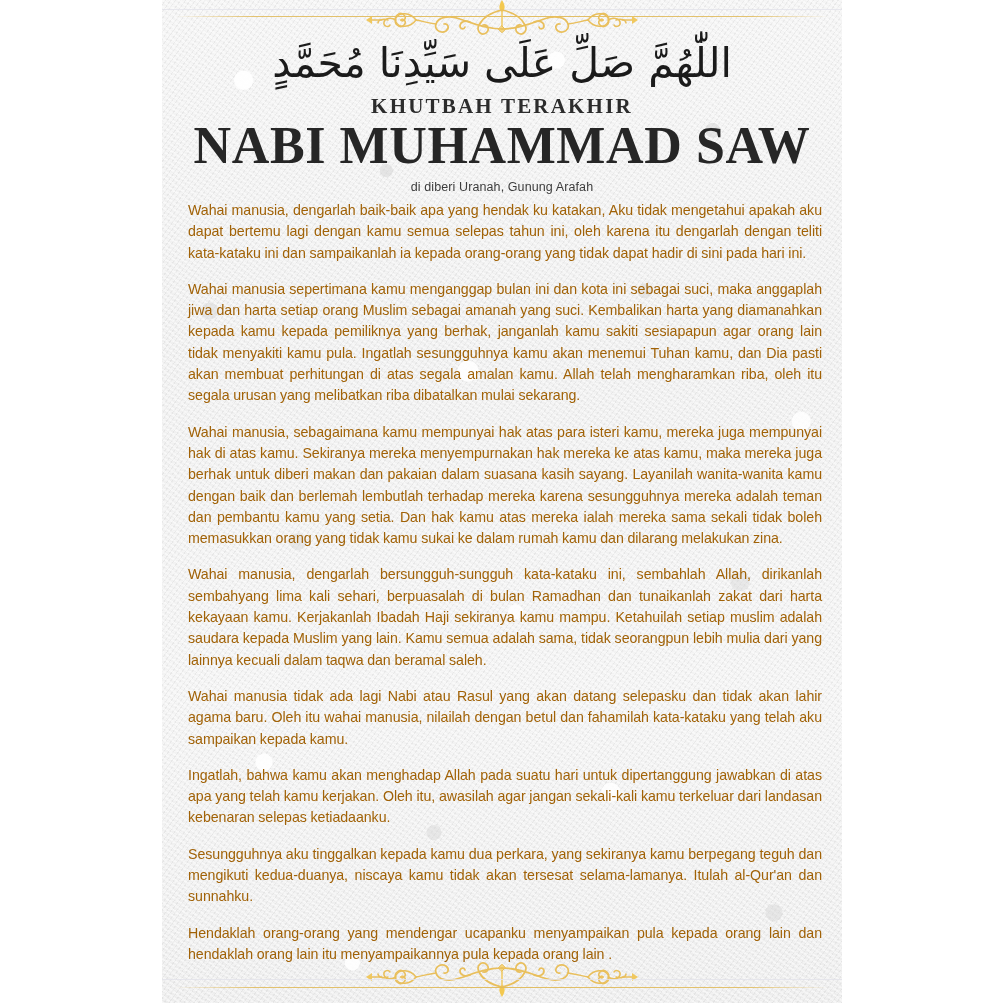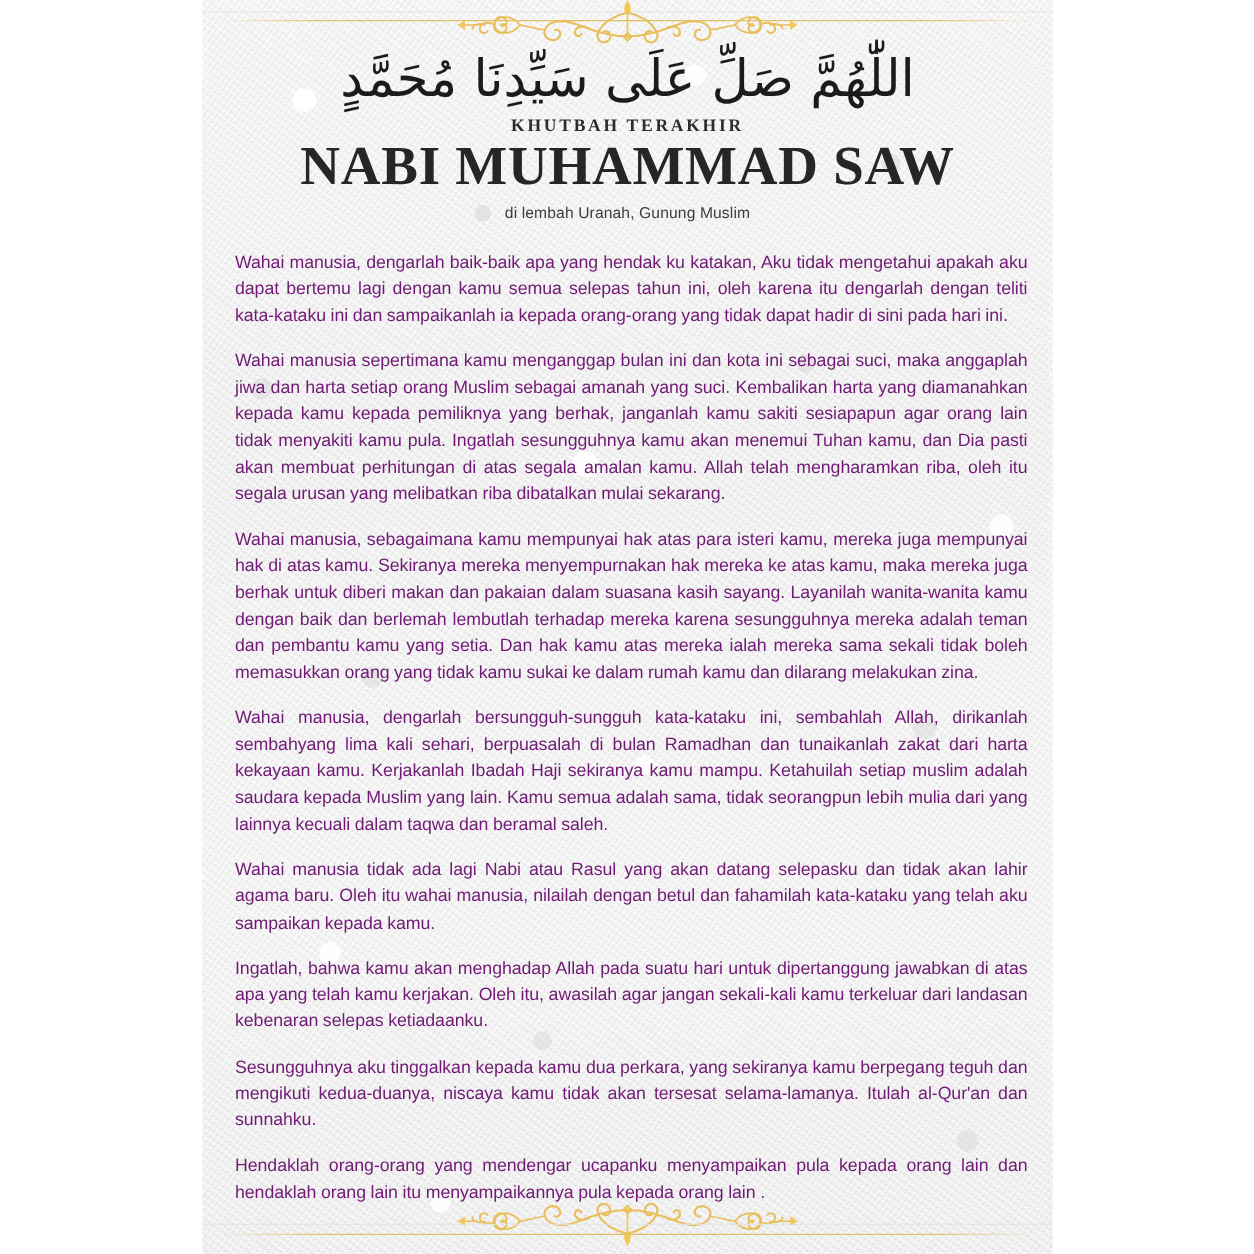"KHUTBAH TERAKHIR" #kicker { font-size: 14px -> 21px }
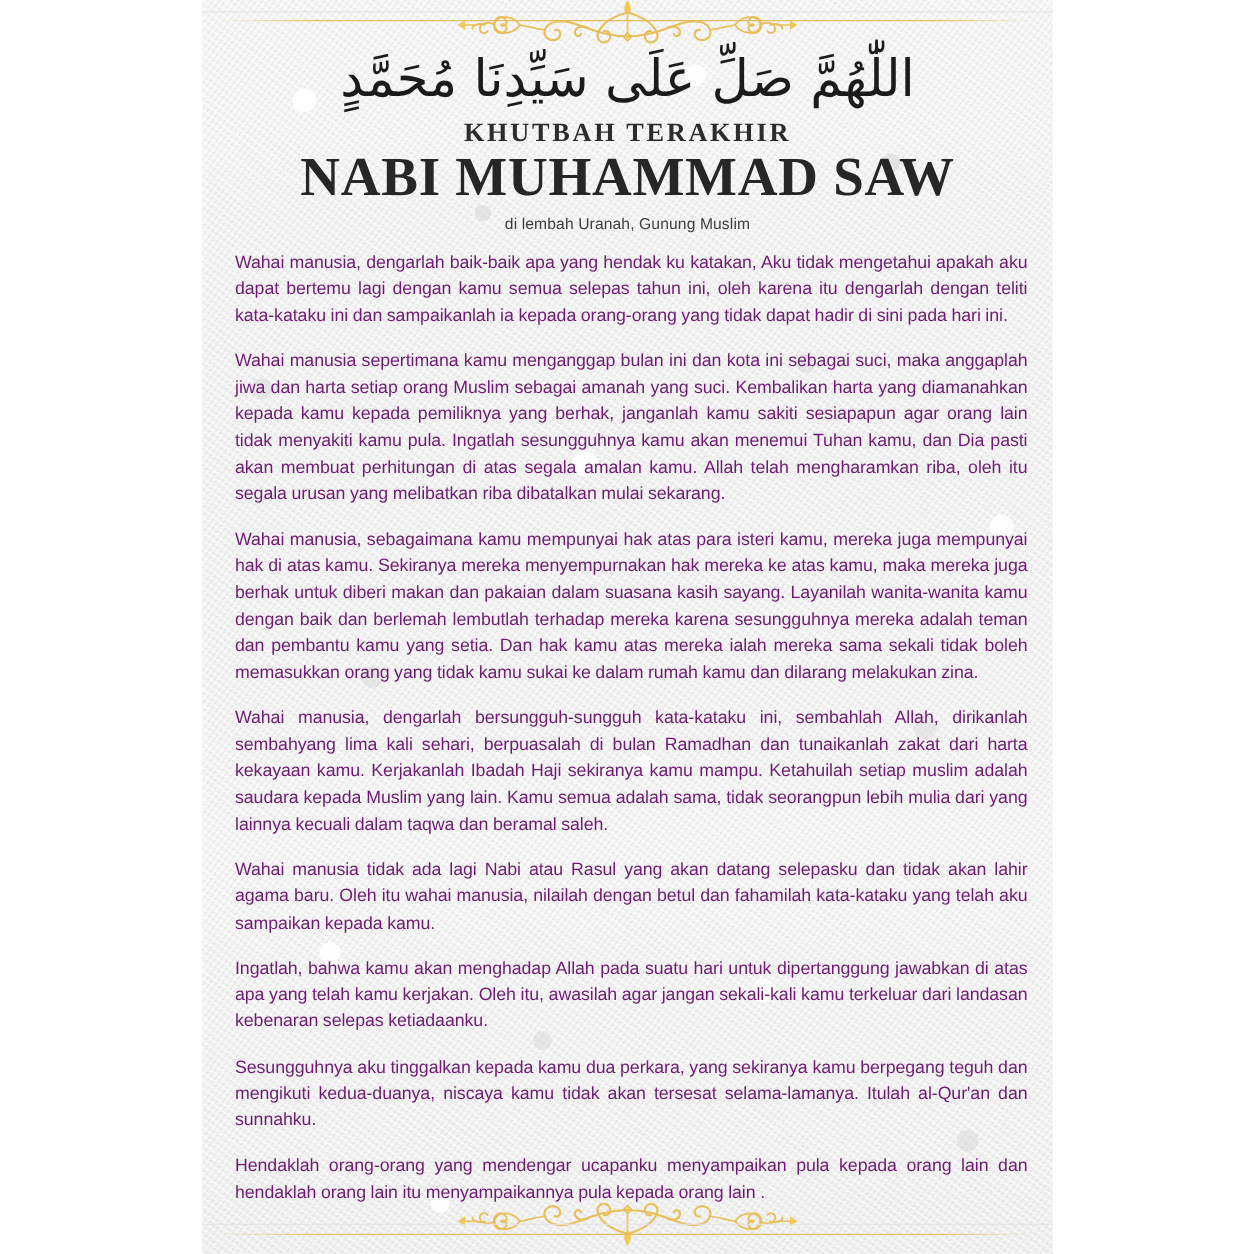"NABI MUHAMMAD SAW" #maintitle { font-size: 44px -> 52px }
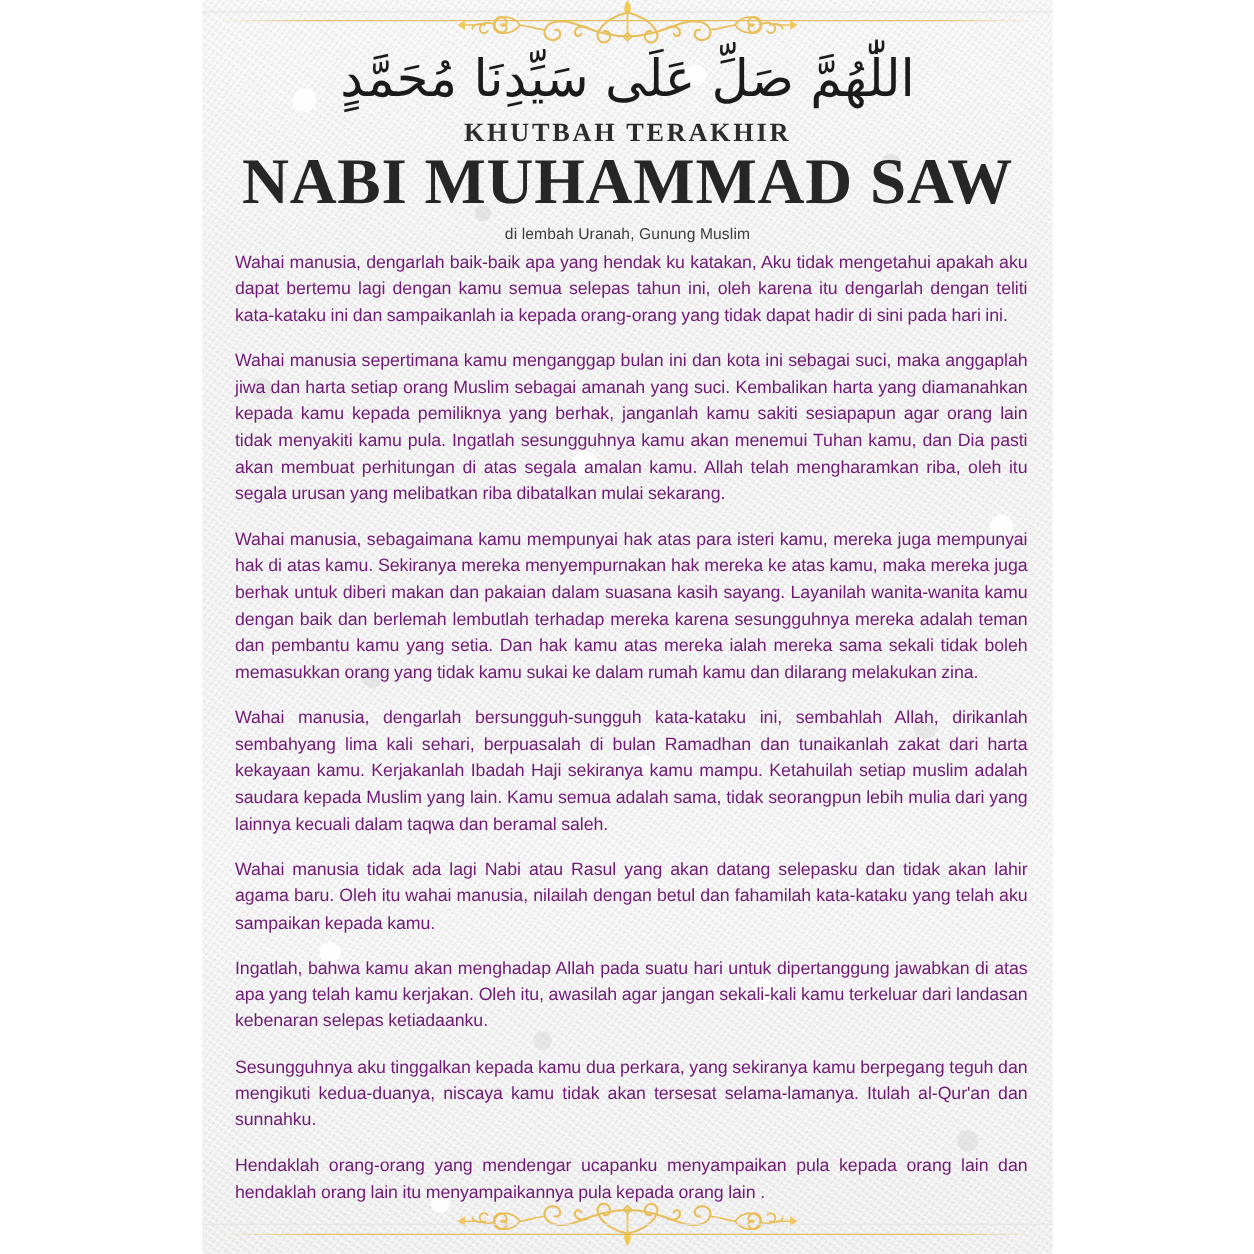"di lembah Uranah, Gunung Muslim" div.subline { text: lembah Uranah, Gunung Muslim -> diberi Uranah, Gunung Arafah }
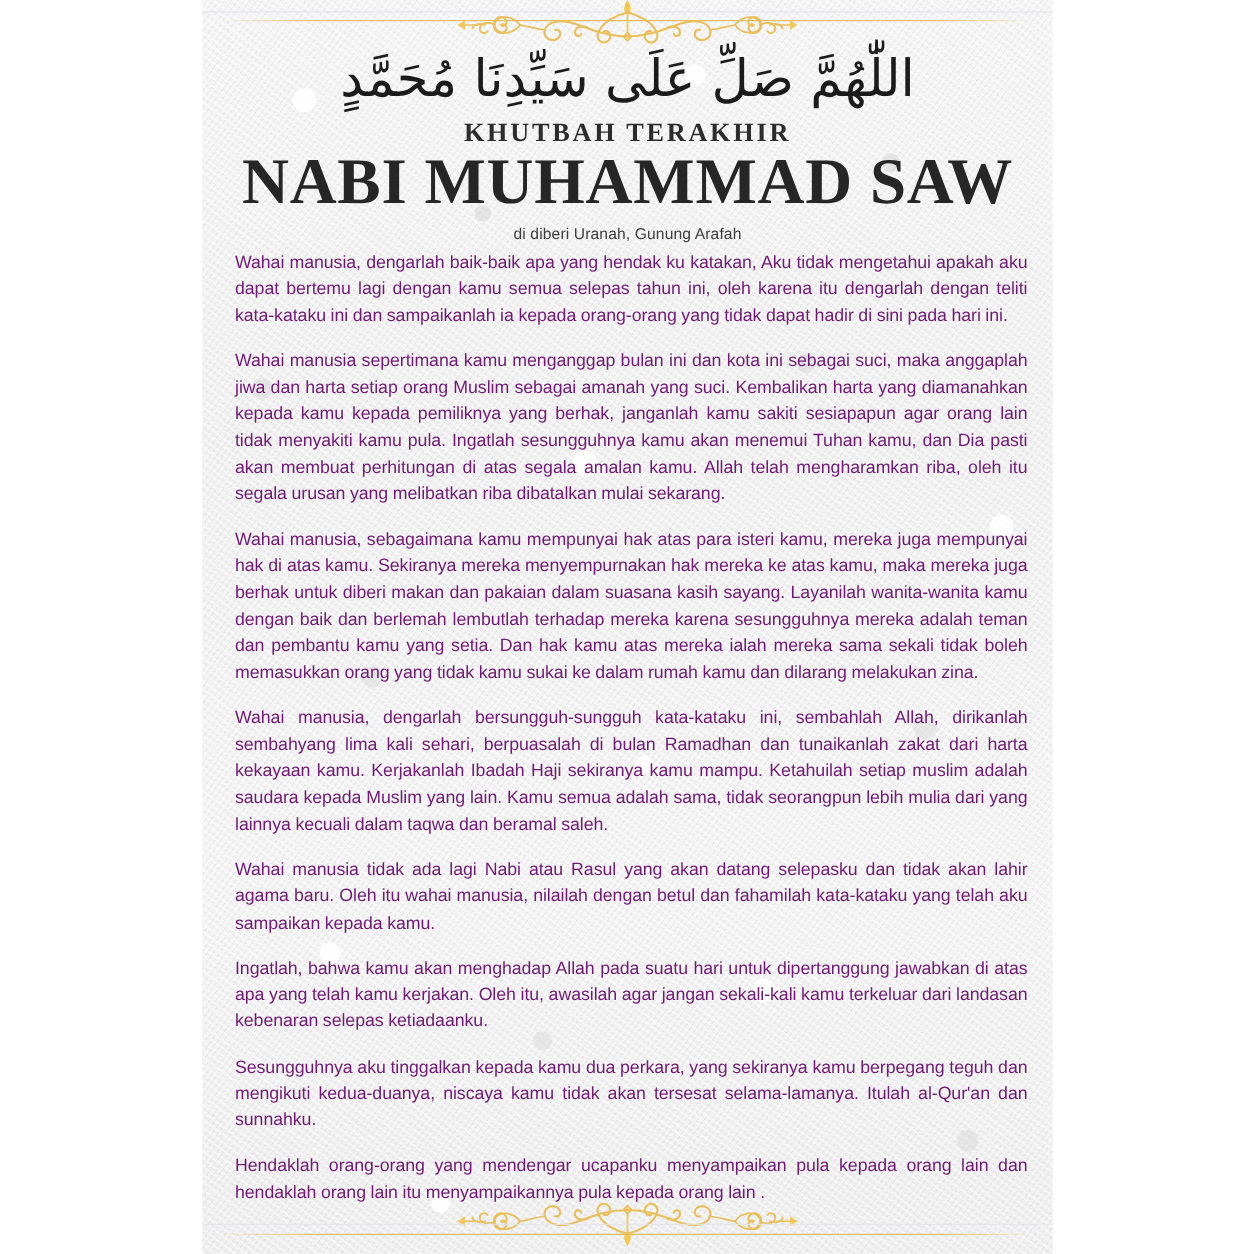"Wahai manusia, dengarlah baik-baik apa" #body p { color: #701a75 -> #a16207 }
